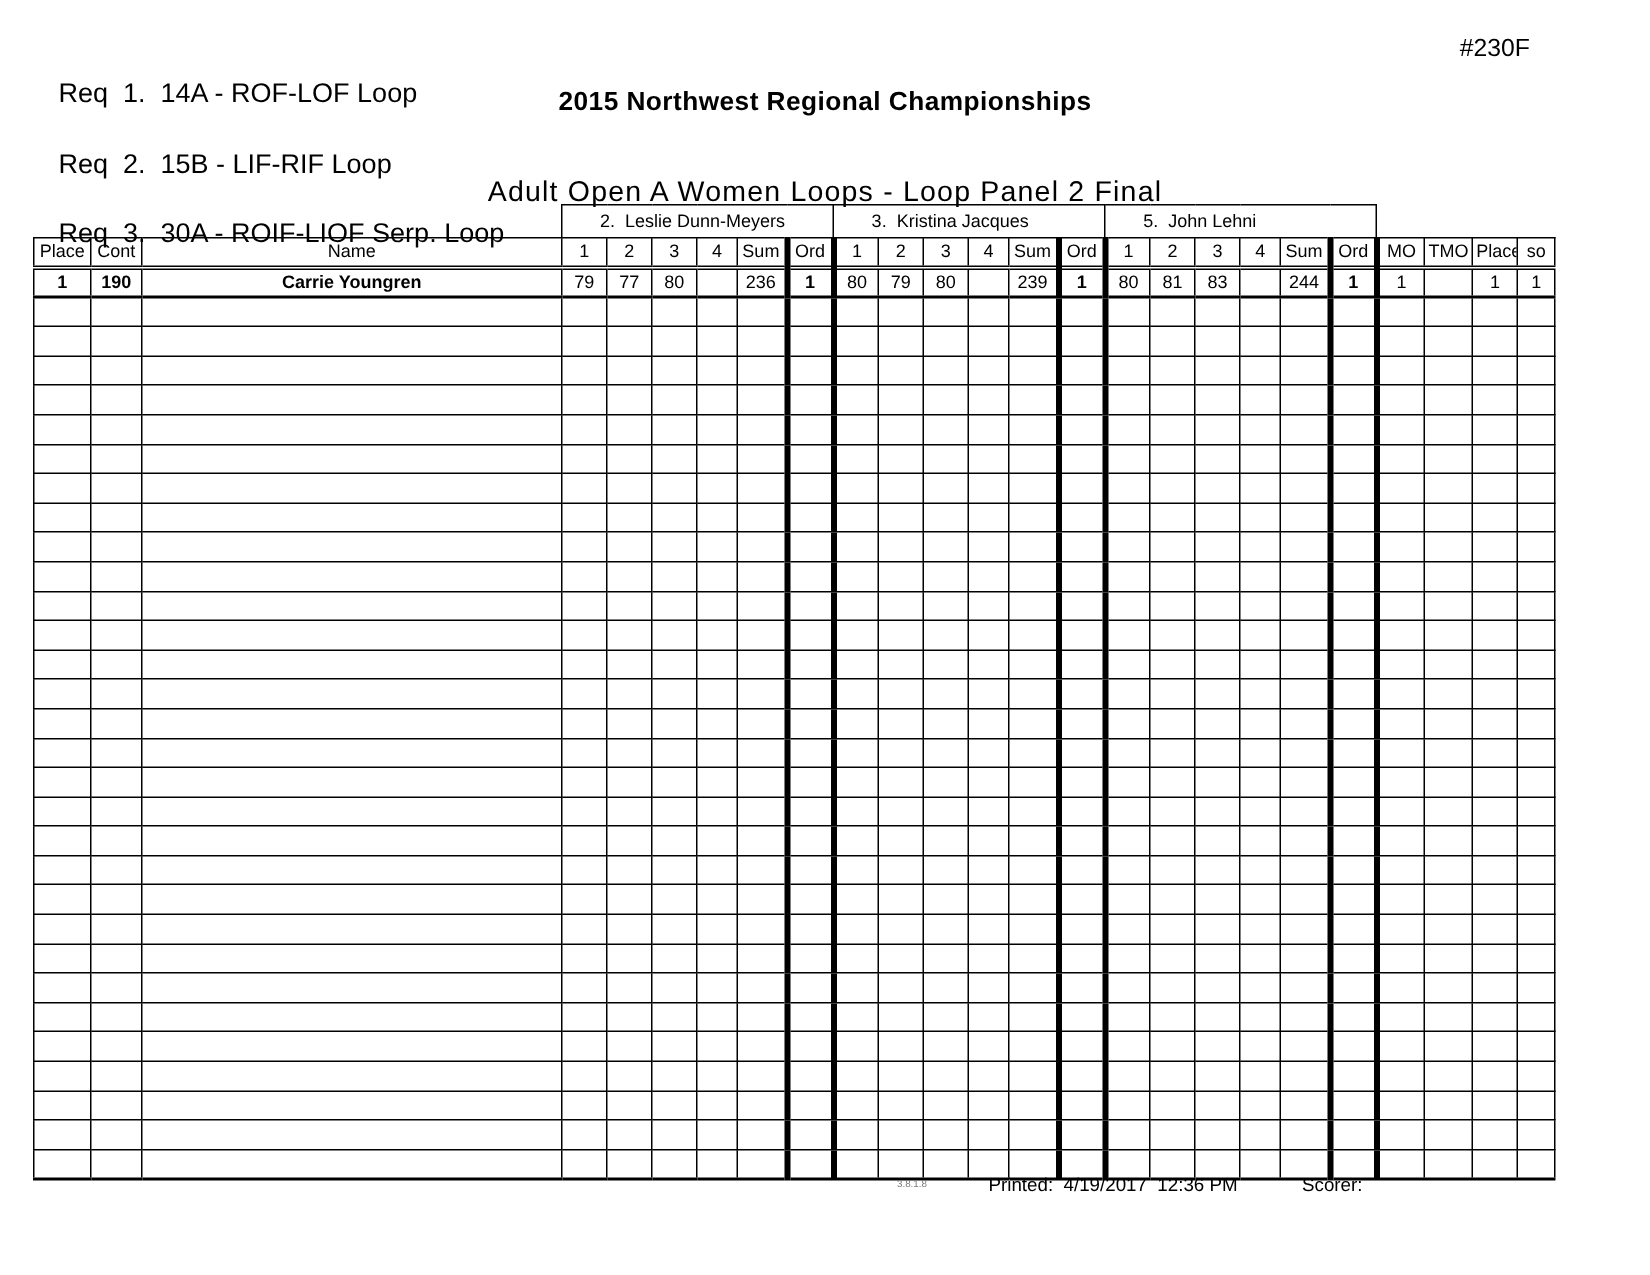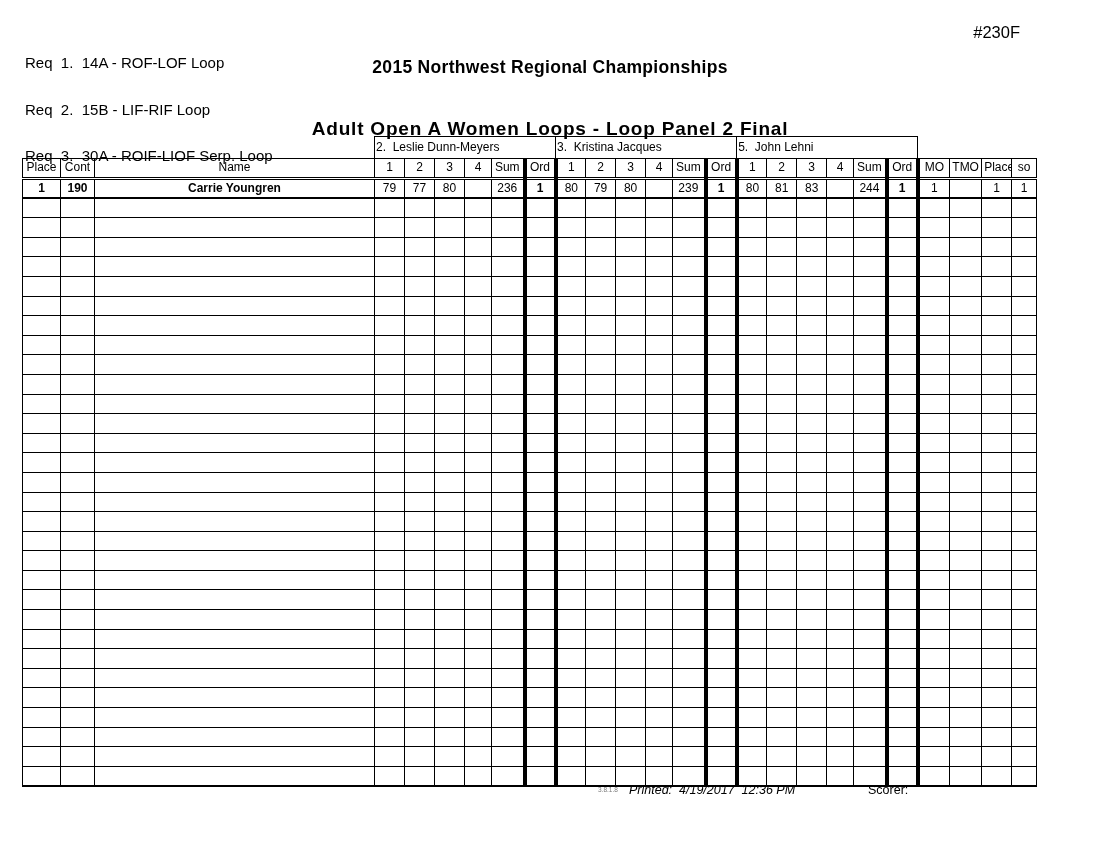"Req 1. 14A - ROF-LOF" .req-block { font-size: 15px -> 18px; left: 25px -> 39px }
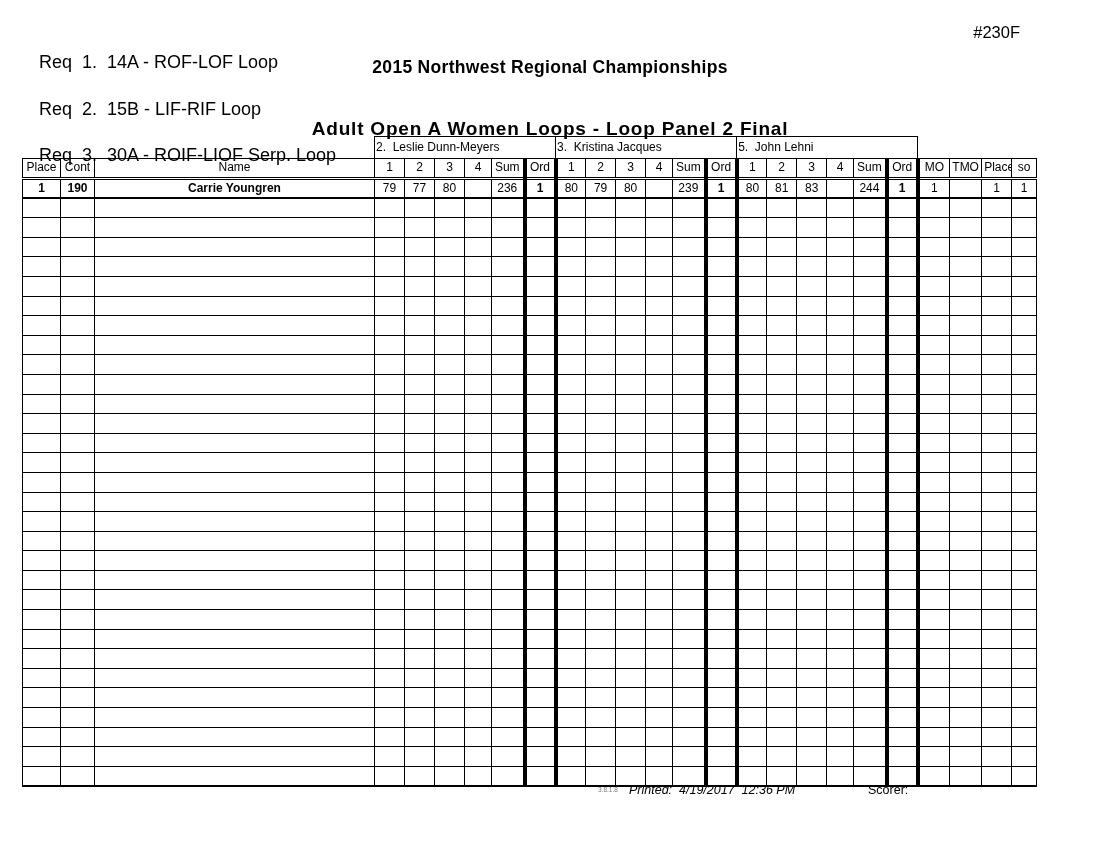"Adult Open A Women Loops" .t3 { font-weight: bold -> normal }
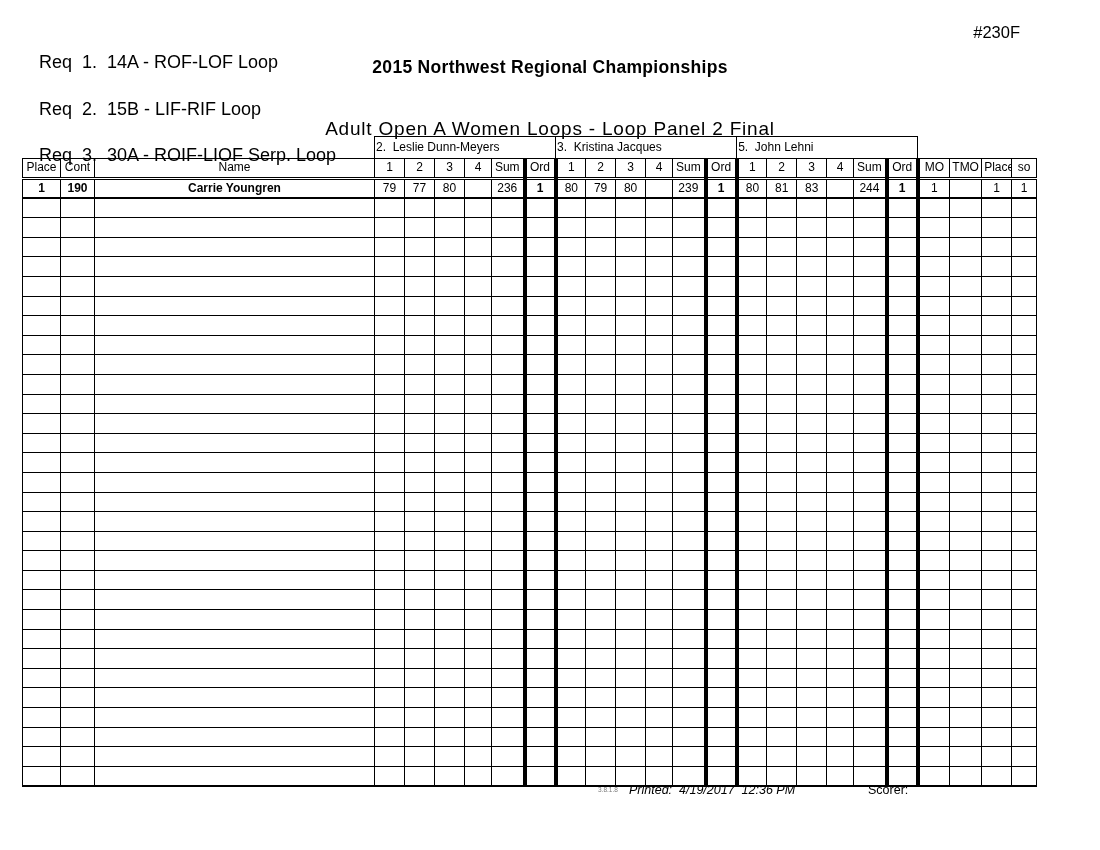"2. Leslie Dunn-Meyers" tr.judge-row td.judge-box { padding-left: 1px -> 25px }
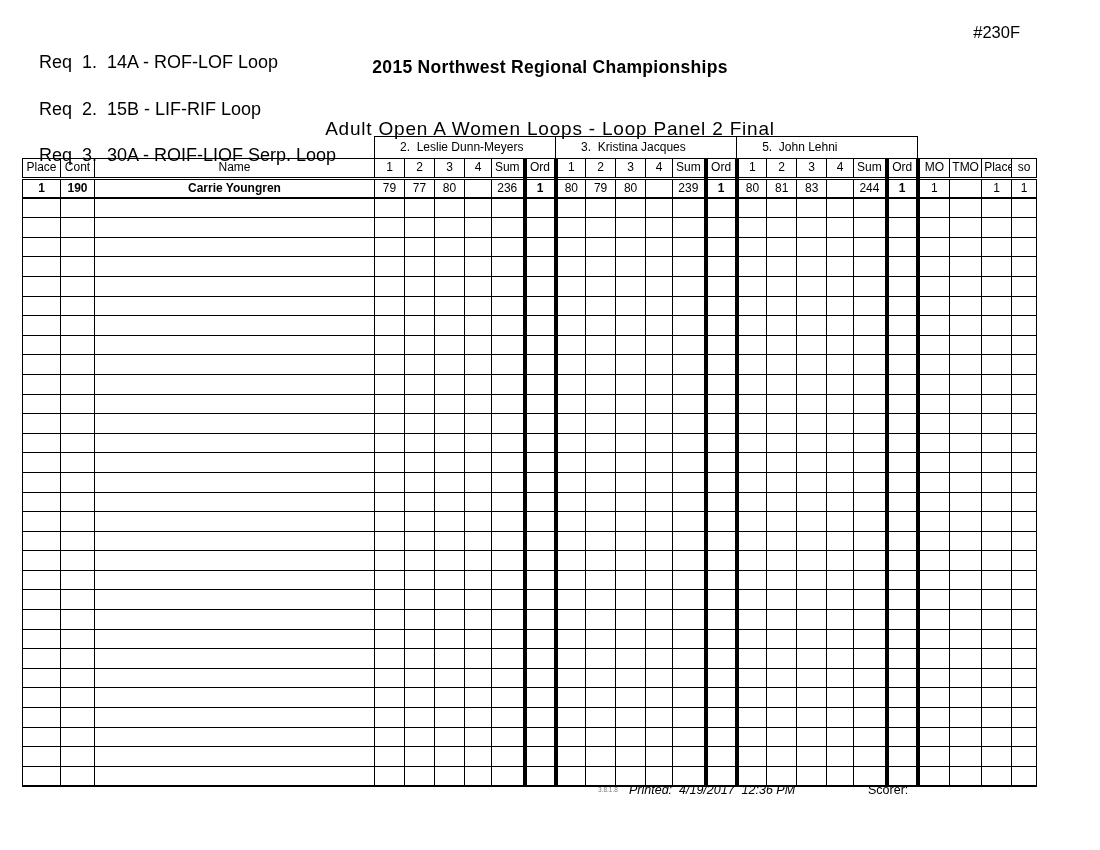"Printed: 4/19/2017 12:36 PM" .footer .printed { font-style: italic -> none; left: 629px -> 659px }
